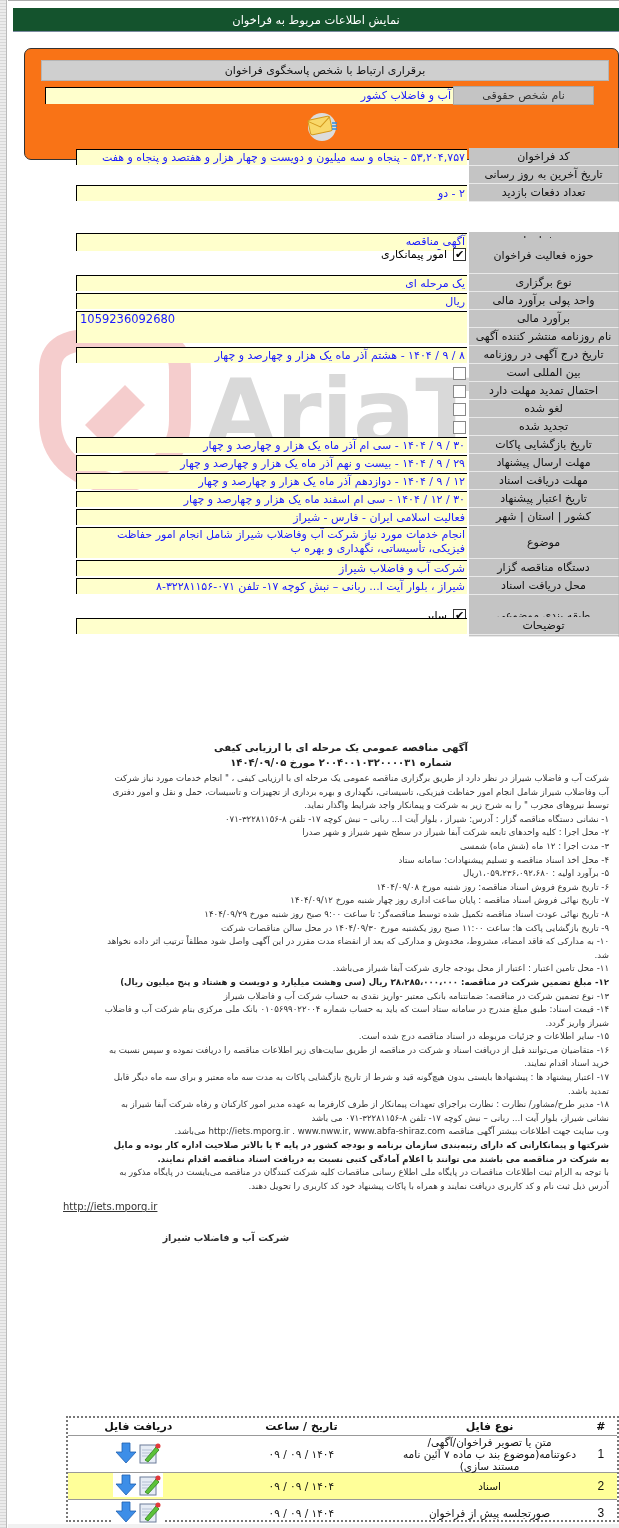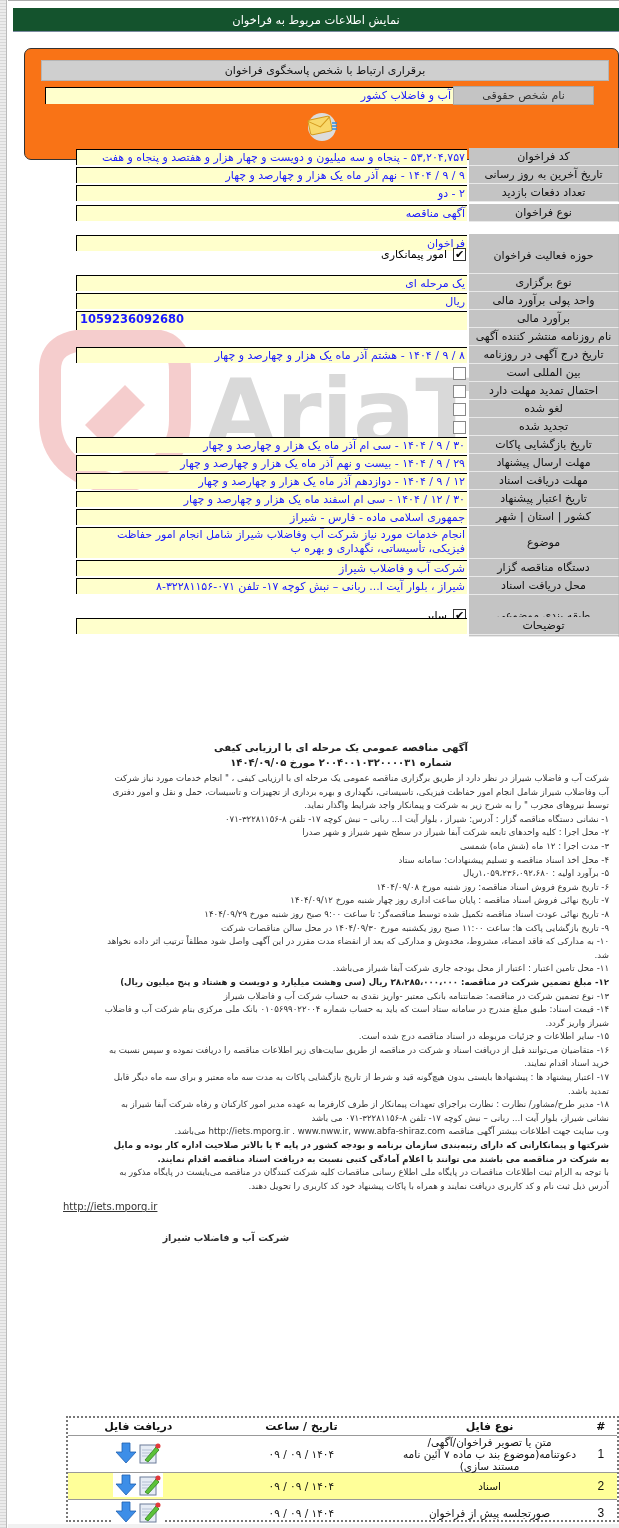"۹ / ۹ / ۱۴۰۴" div.val { html: <div>۹ / ۹ / ۱۴۰۴ - نهم آذر ماه یک هزار و چهارصد و چهار</div> -> none }
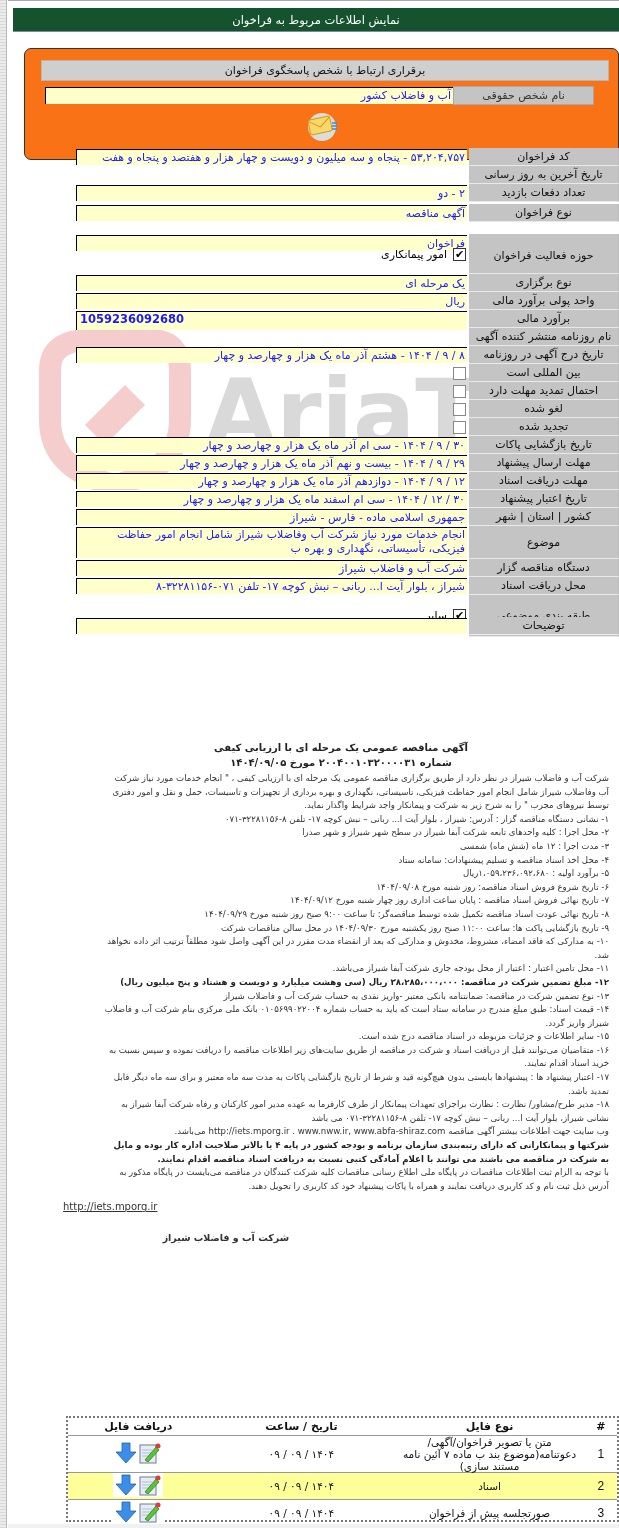"آگهی مناقصه" div.row { top: 204px -> 232px }
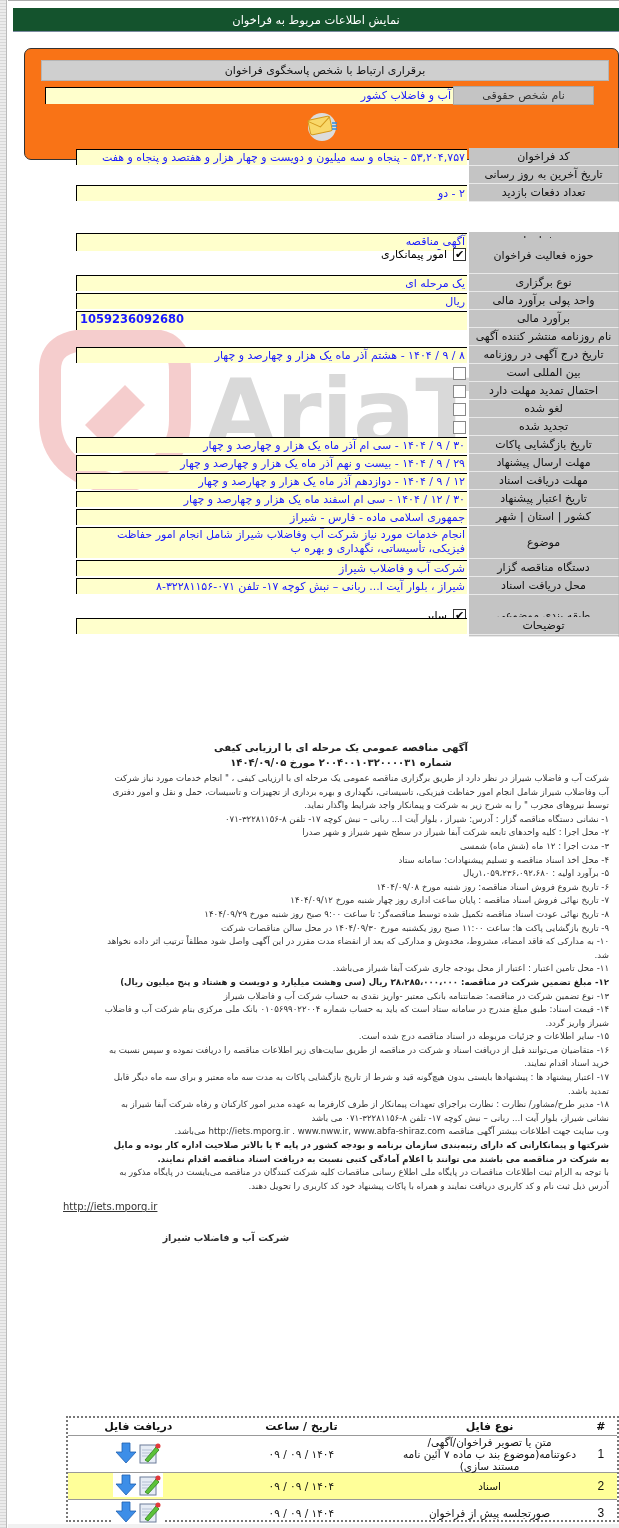"1059236092680" div.val { font-weight: bold -> none; height: 19px -> 32px }
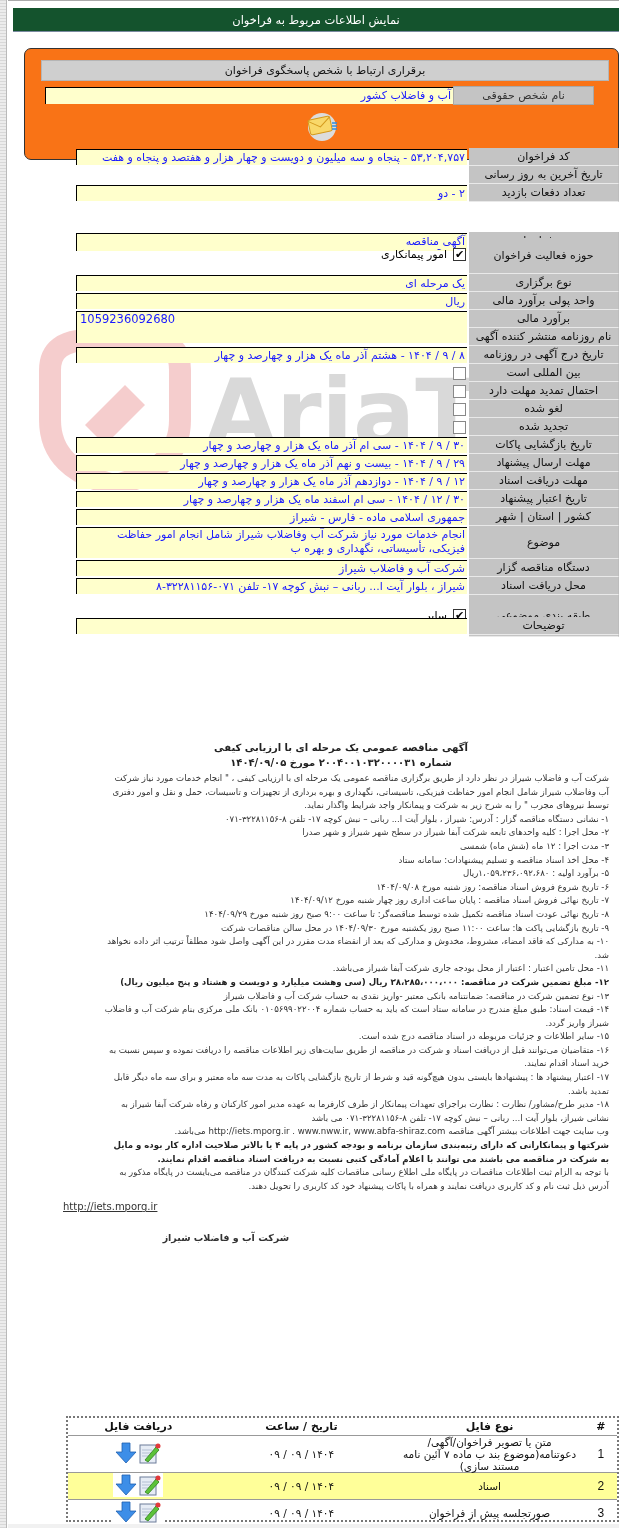"جمهوری اسلامی ماده - فارس" div.val { text: جمهوری اسلامی ماده -> فعالیت اسلامی ایران }
